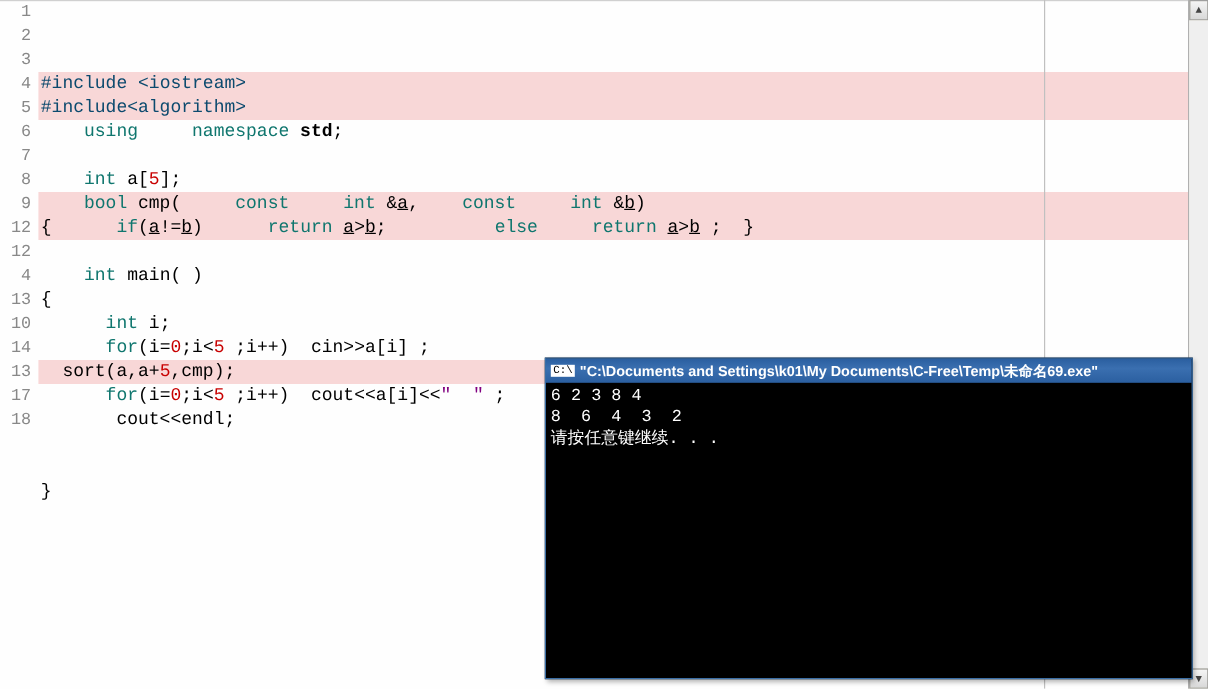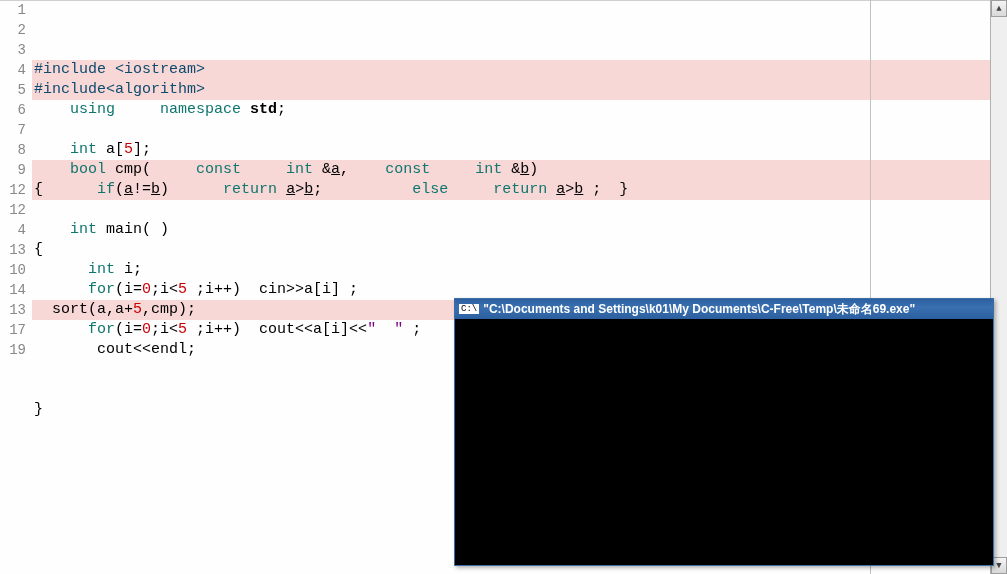"6 2 3 8 4" div.console-body { html: none -> <div>6 2 3 8 4 8 6 4 3 2 请按任意键继续. . .</div> }
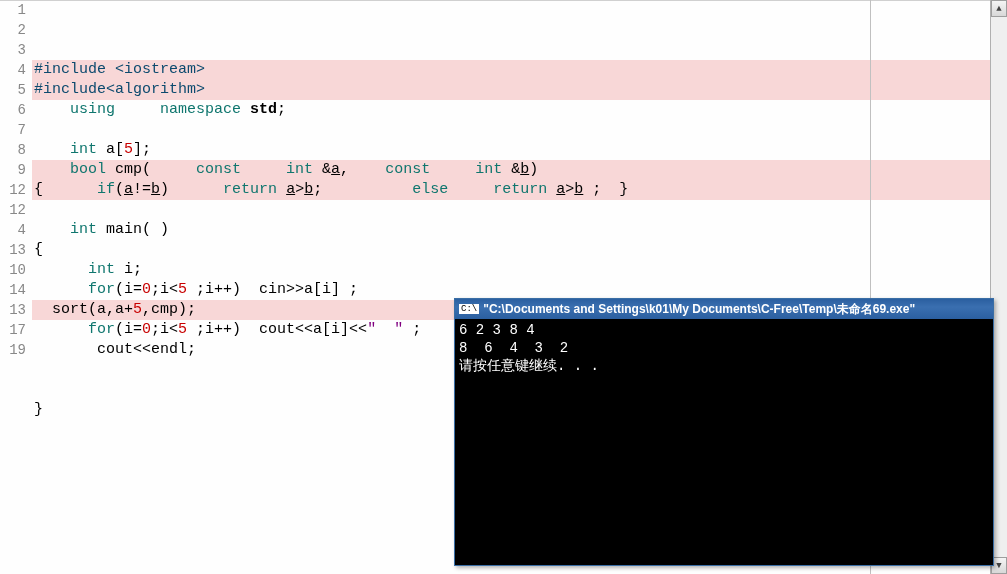"19" div { text: 19 -> 18 }
